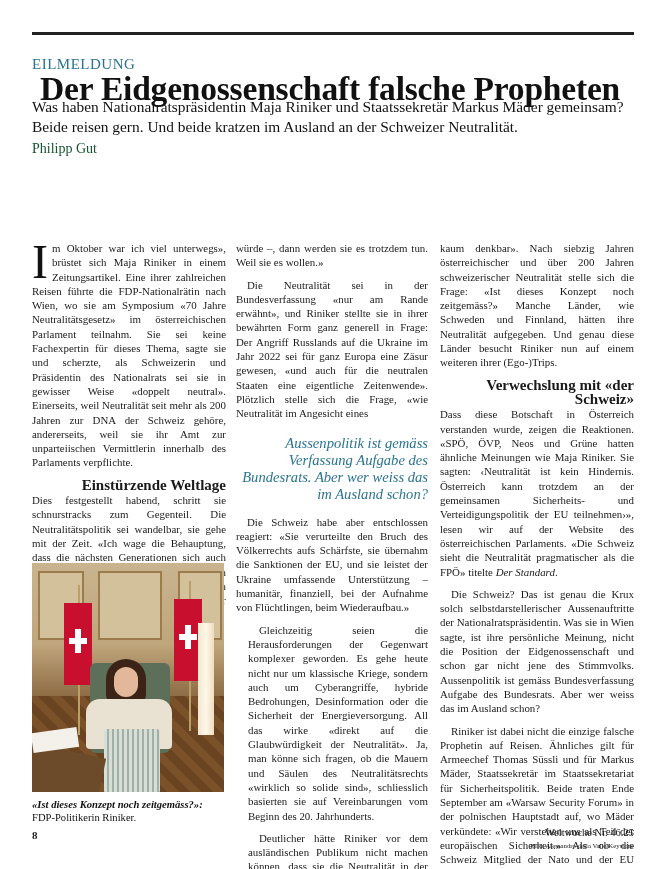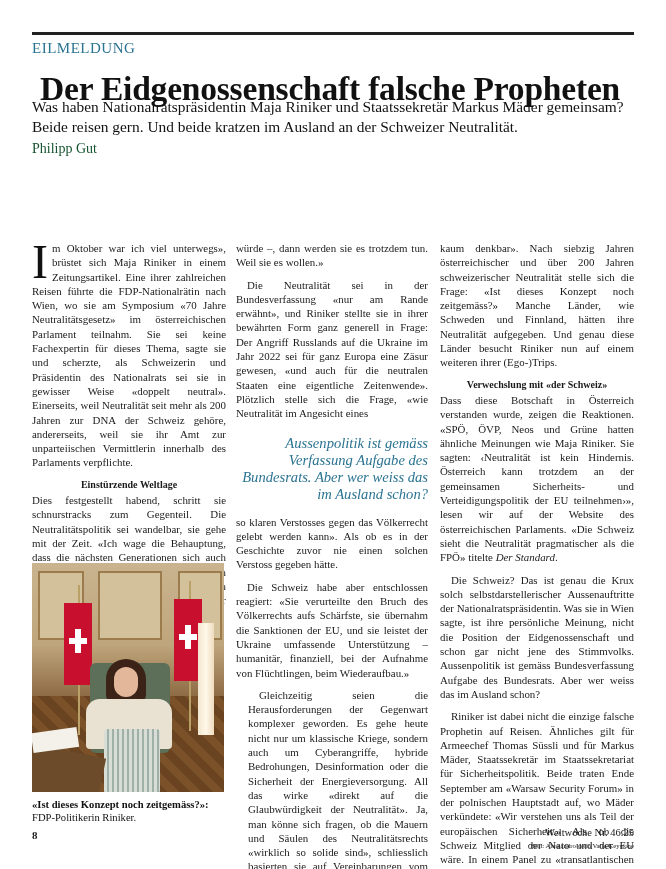"EILMELDUNG" .kicker { top: 40px -> 56px }
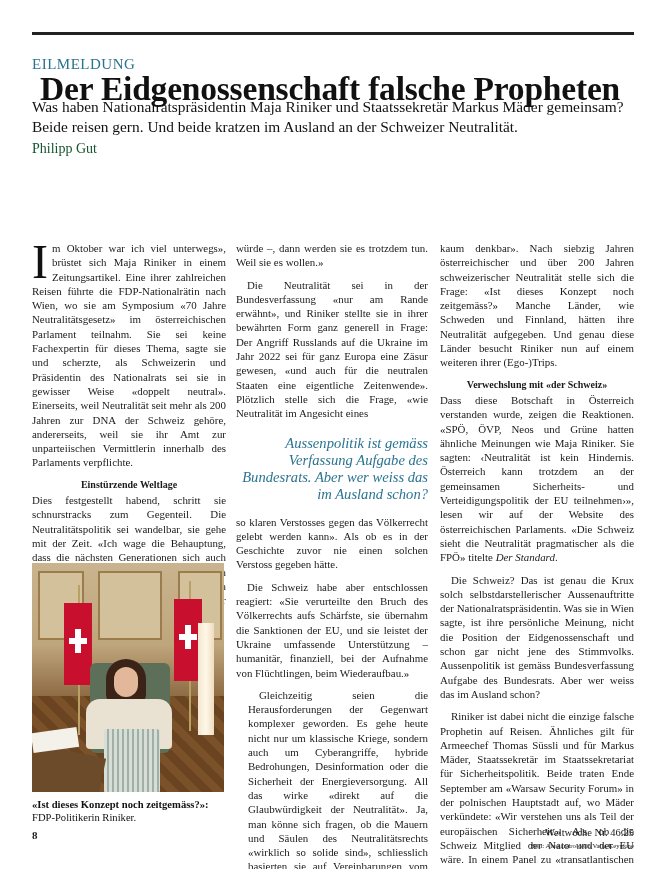"Verwechslung mit «der Schweiz»" .subhead { font-size: 10px -> 15px; text-align: center -> right }
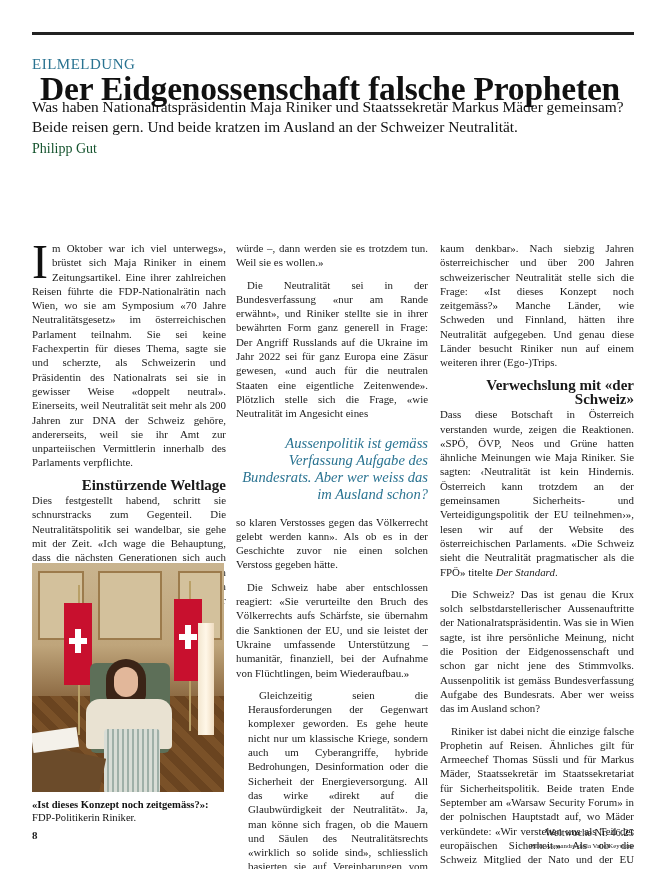"so klaren Verstosses gegen das" p { html: <p>so klaren Verstosses gegen das Völkerrecht gelebt werden kann». Als ob es in der Geschichte zuvor nie einen solchen Verstoss gegeben hätte.</p> -> none }
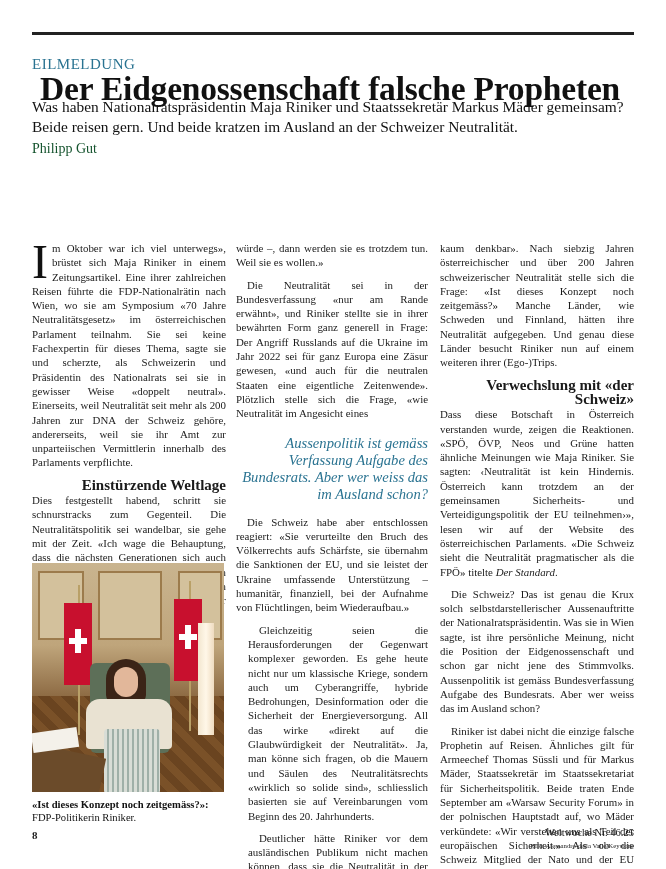"«Ist dieses Konzept noch zeitgemäss?»:" .caption .cap-quote { font-style: none -> italic }
